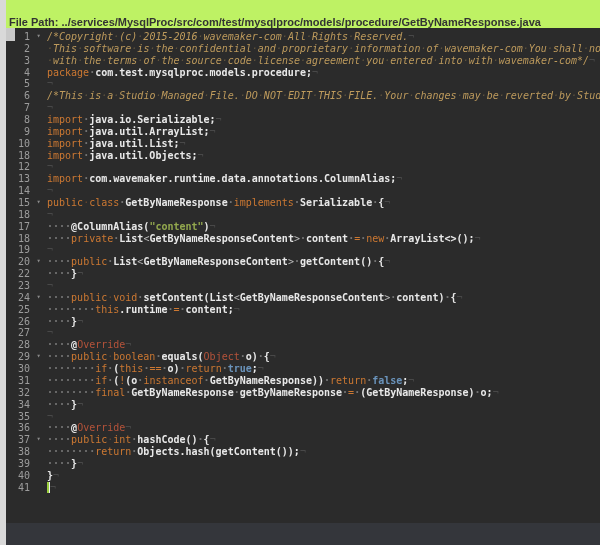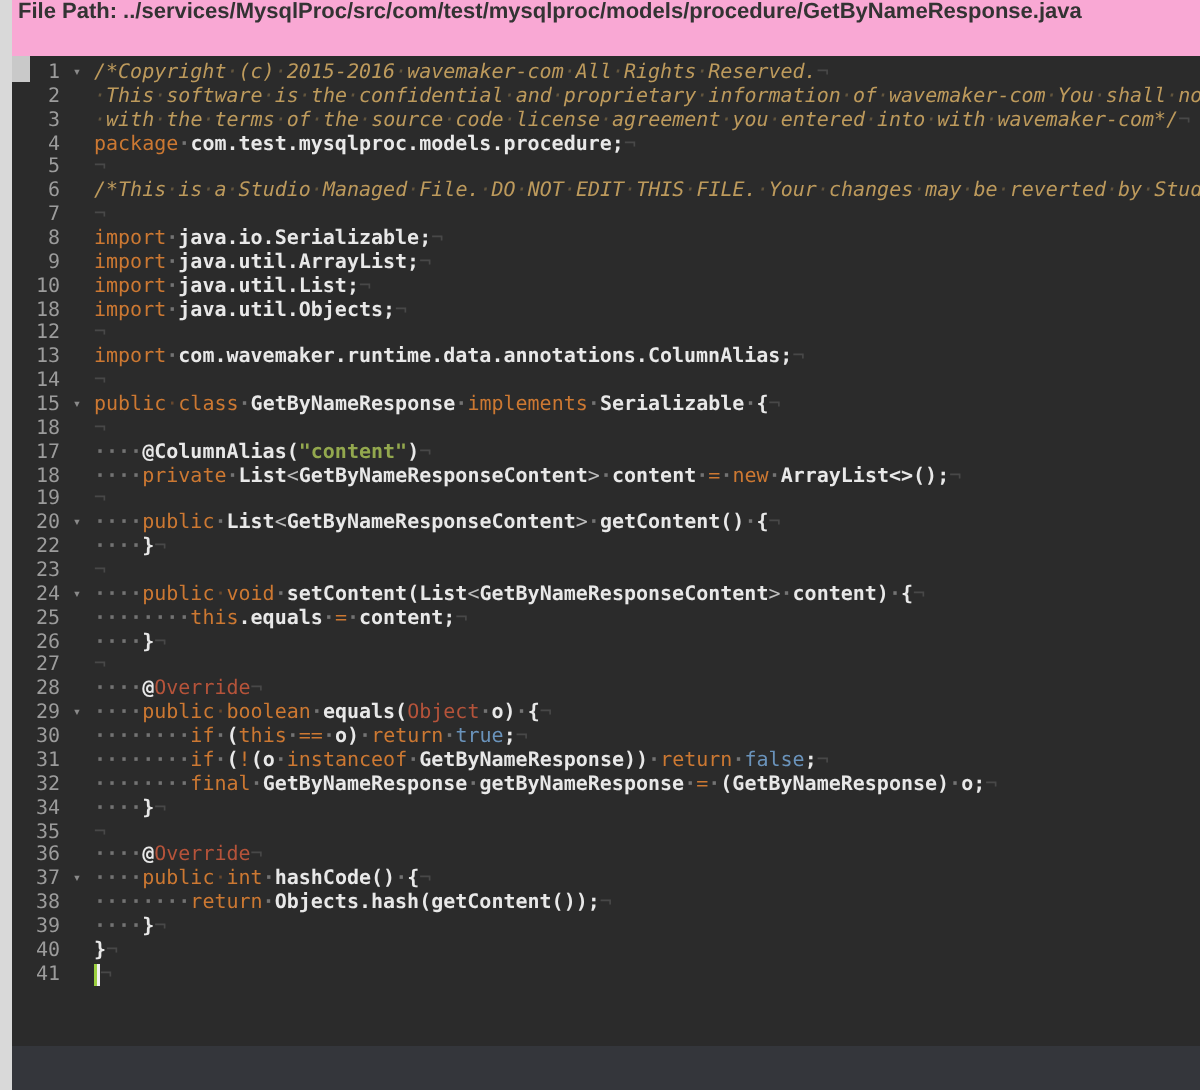"File Path:" .filebar { align-items: flex-start -> flex-end; background: #f9a8d4 -> #bef264 }
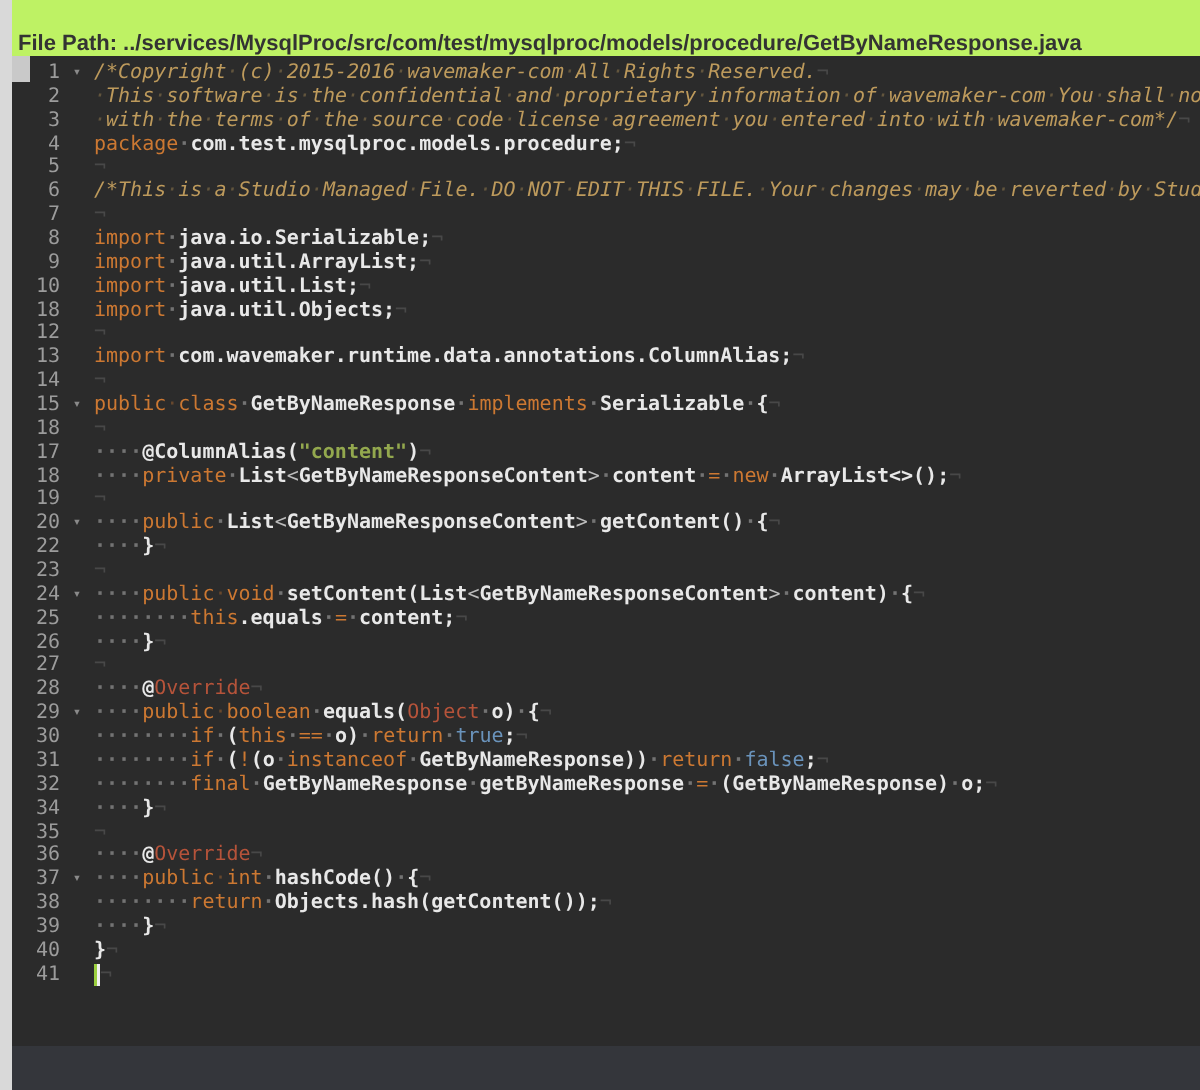".equals" span.d { text: .equals -> .runtime }
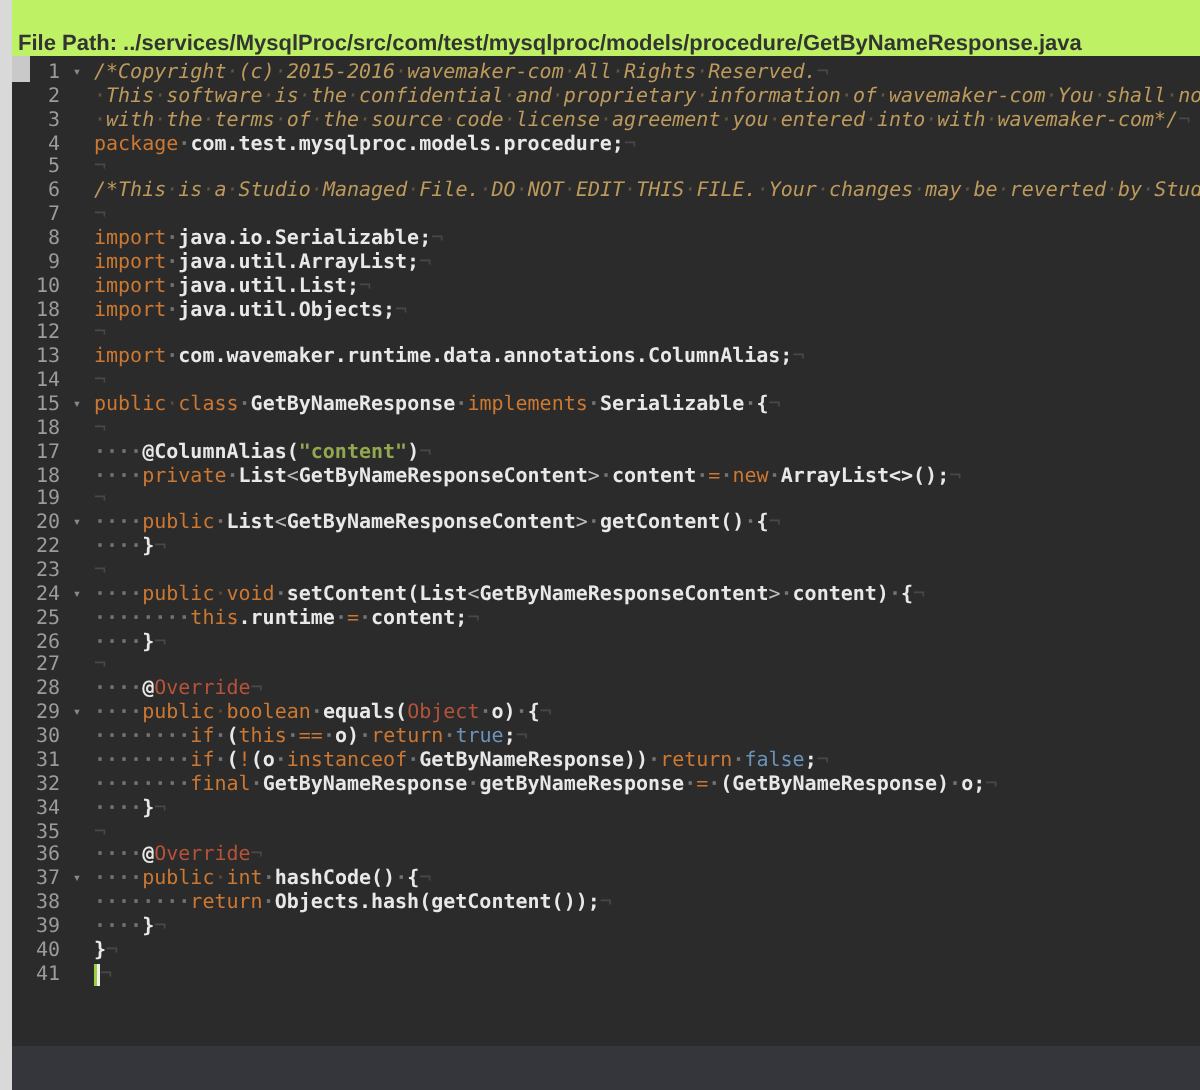"true" .a { font-weight: normal -> bold }
